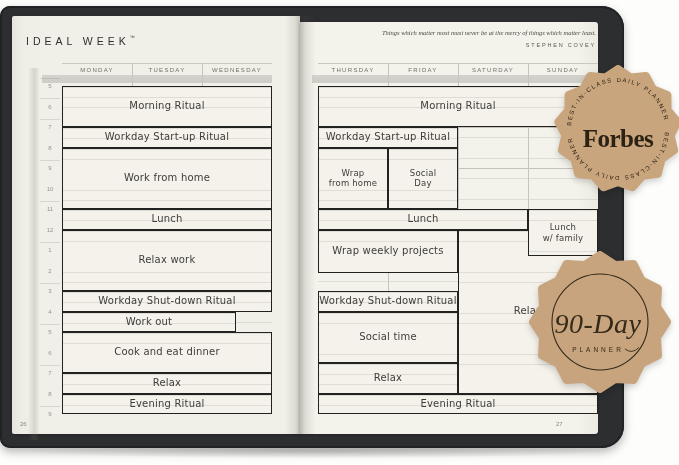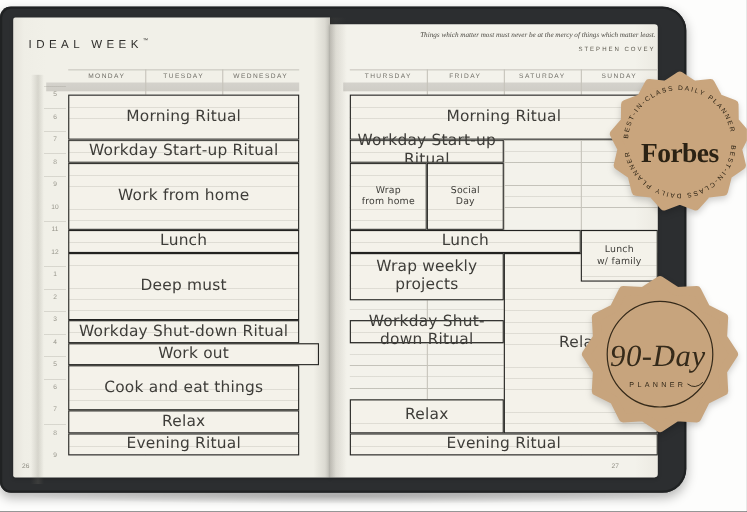"Morning Ritual" .event { font-size: 14px -> 10px }
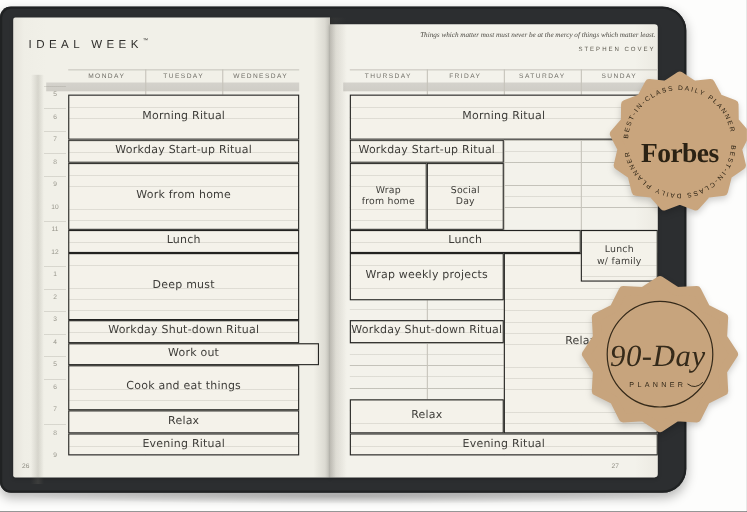"Deep must" div.event { text: Deep must -> Relax work }
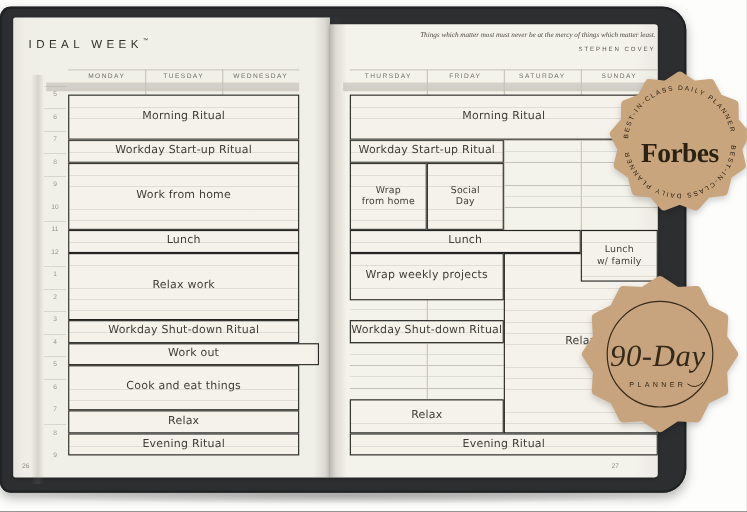"Work out" div.event { width: 228px -> 174px }
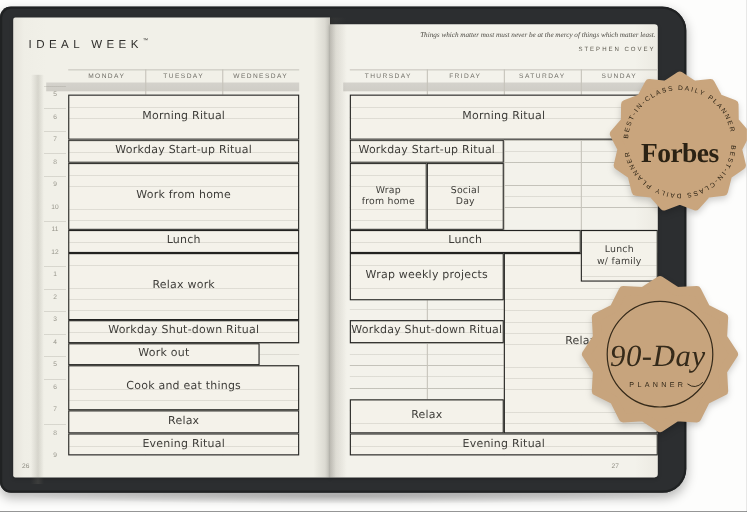"Social time" div.event { html: none -> <div>Social time</div> }
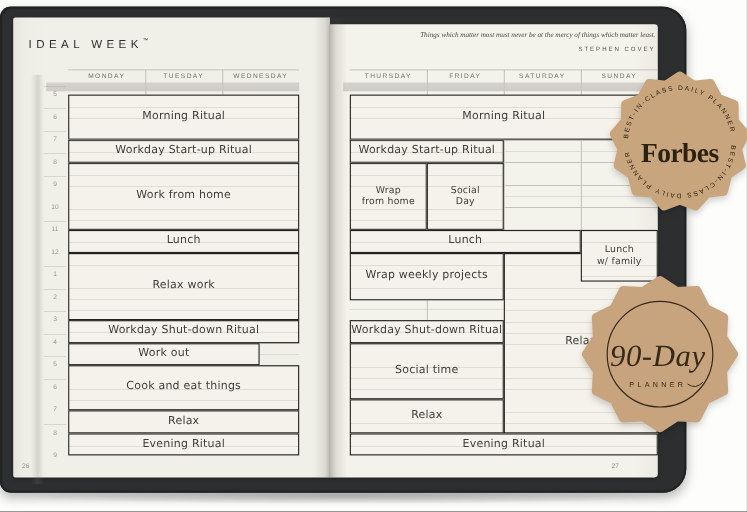"Cook and eat things" div.event { text: things -> dinner }
